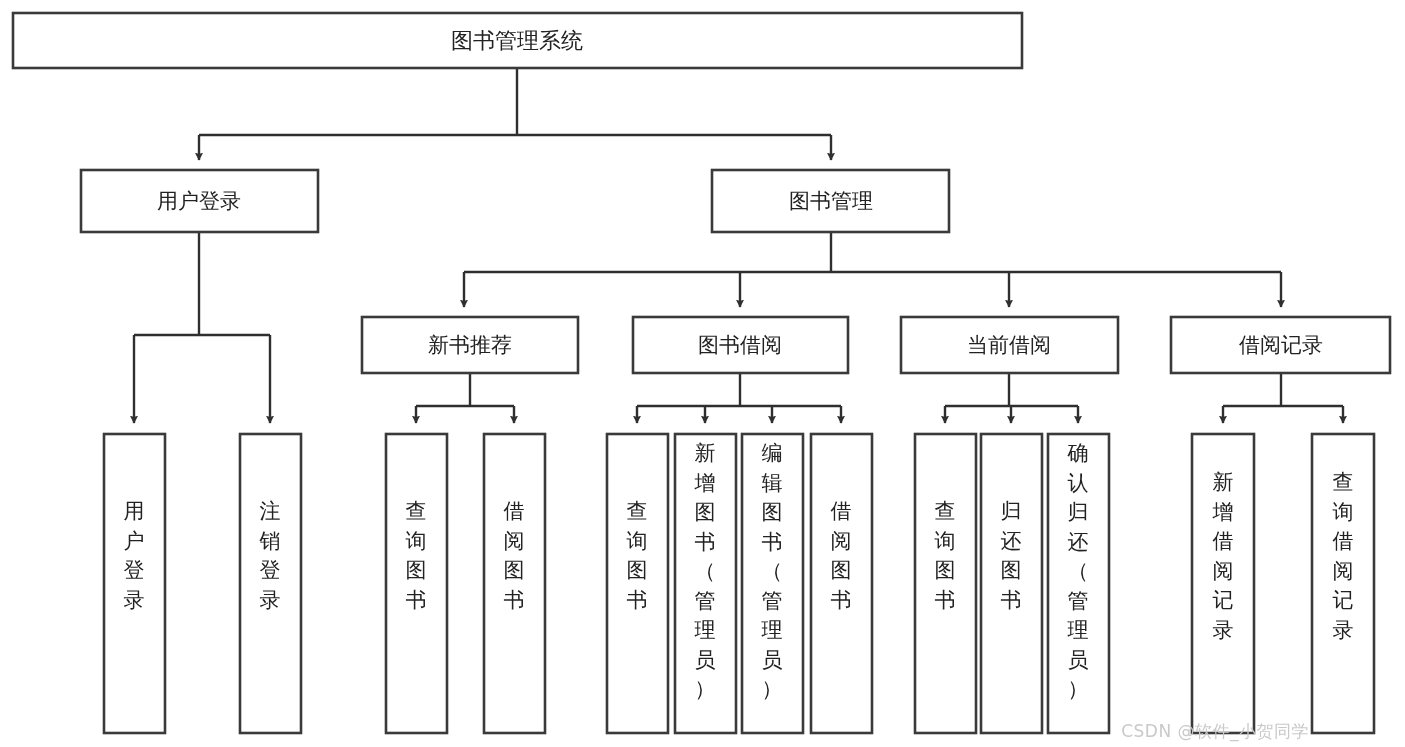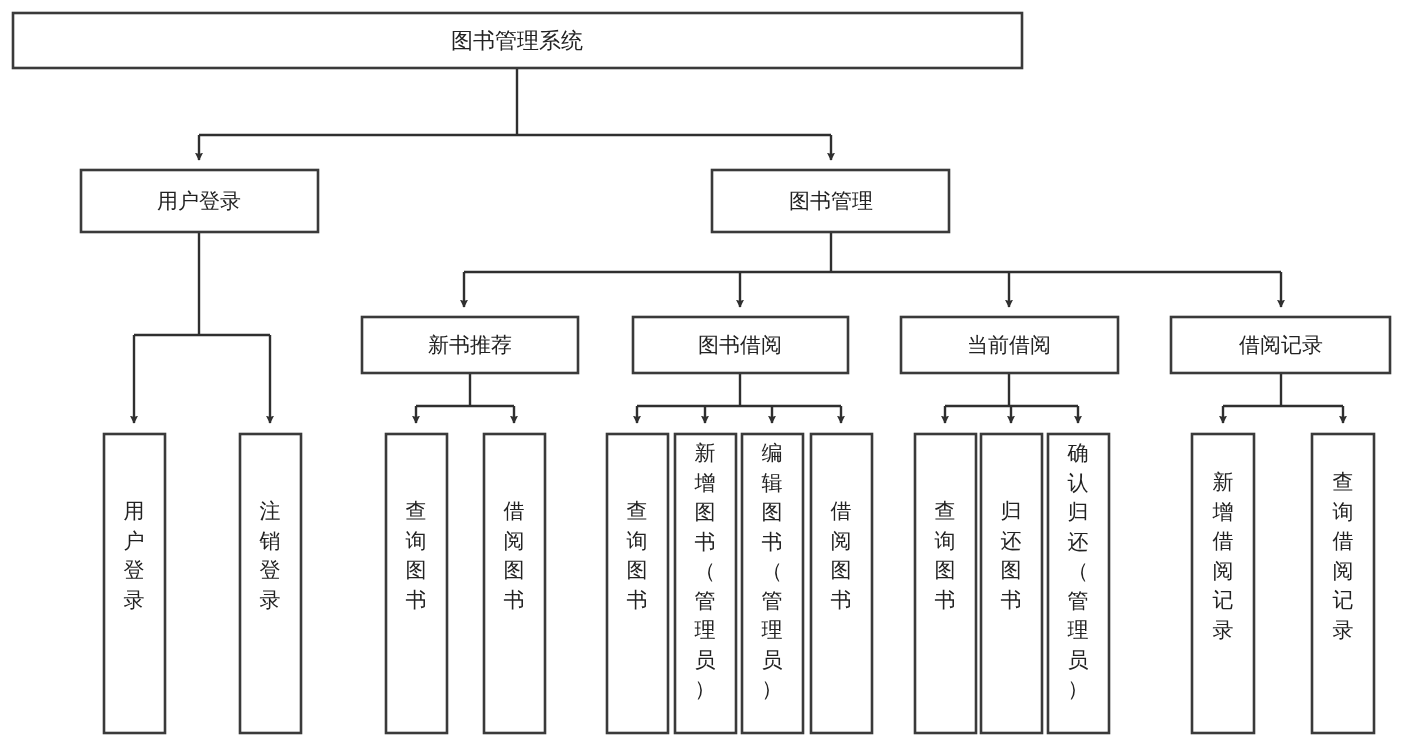"CSDN @软件_小贺同学" div.watermark { html: none -> <div>CSDN @软件_小贺同学</div> }
